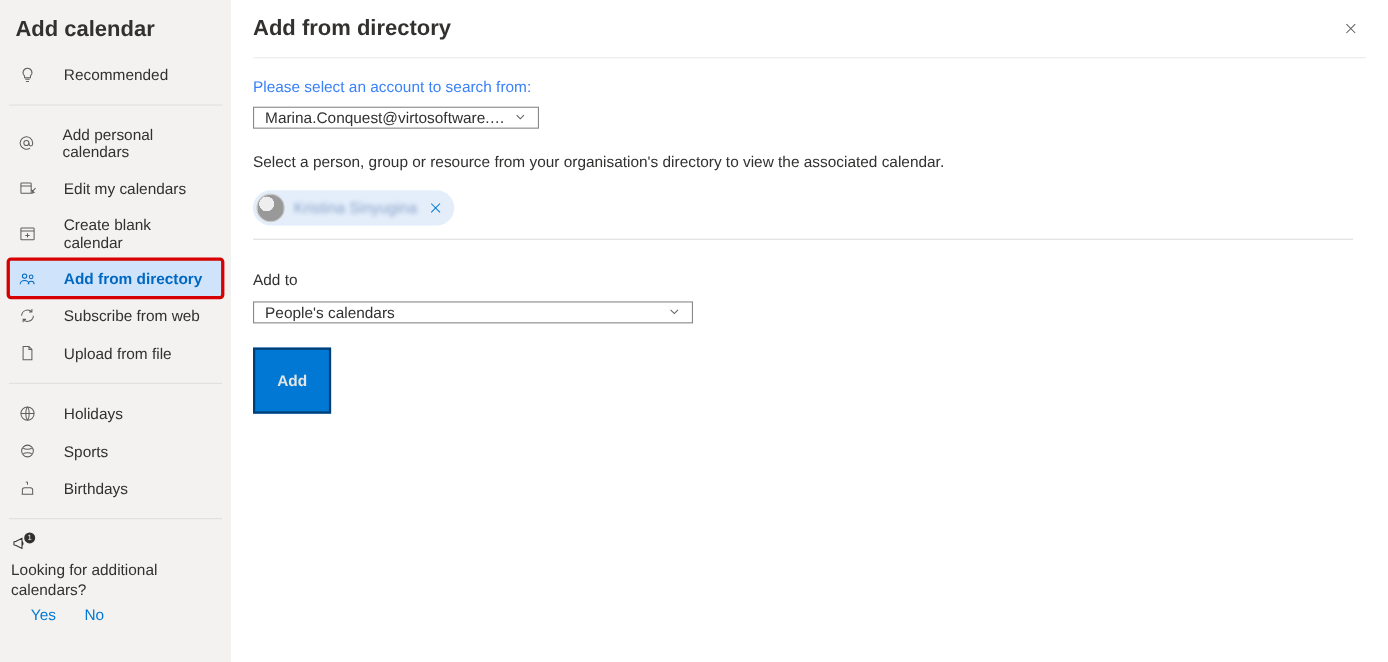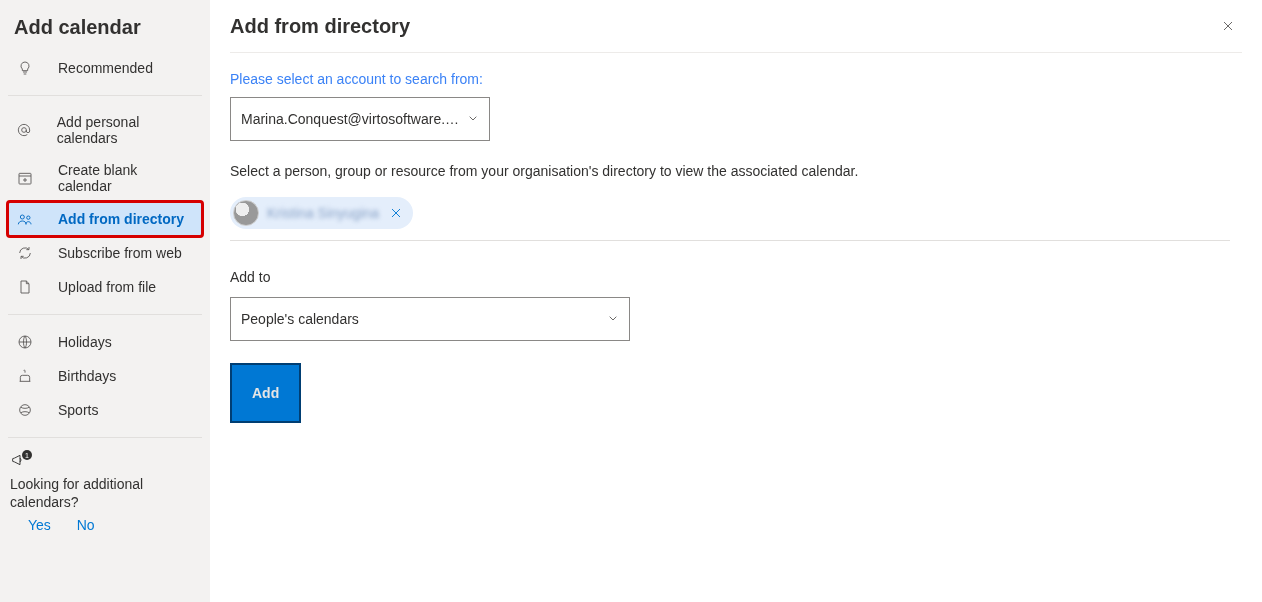"Marina.Conquest@virtosoftware.c…" .select-box { height: 44px -> 20px }
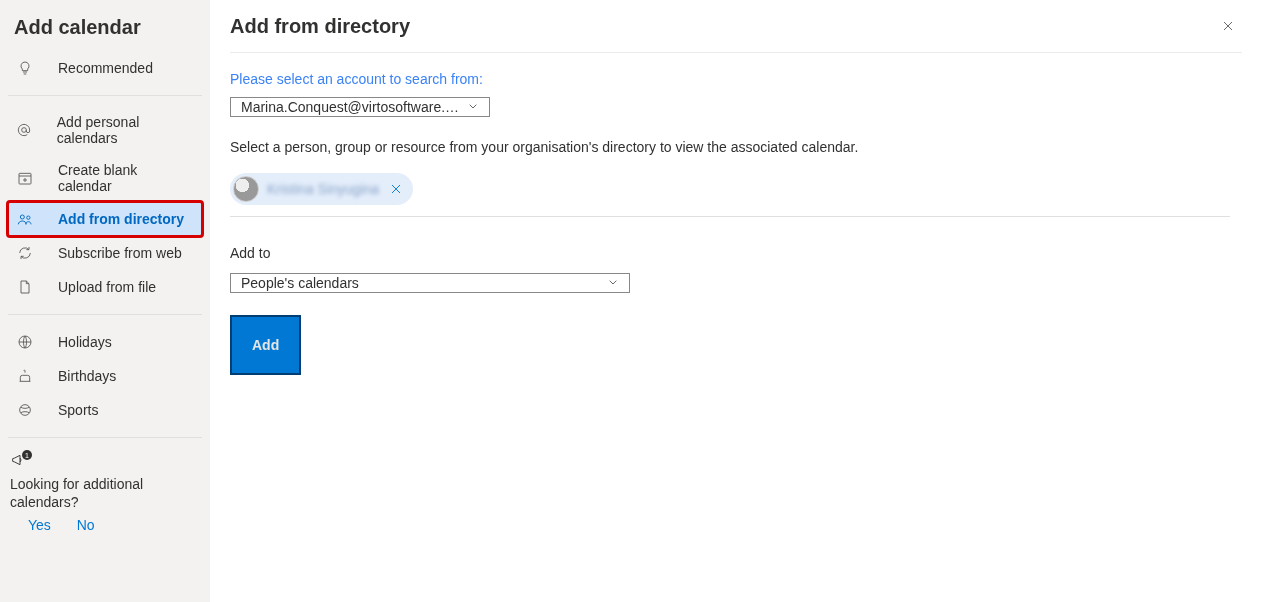"Edit my calendars" div.side-item { html: none -> <div> <span> <svg> <rect></rect> <path></path> </svg> </span> <span>Edit my calendars</span> </div> }
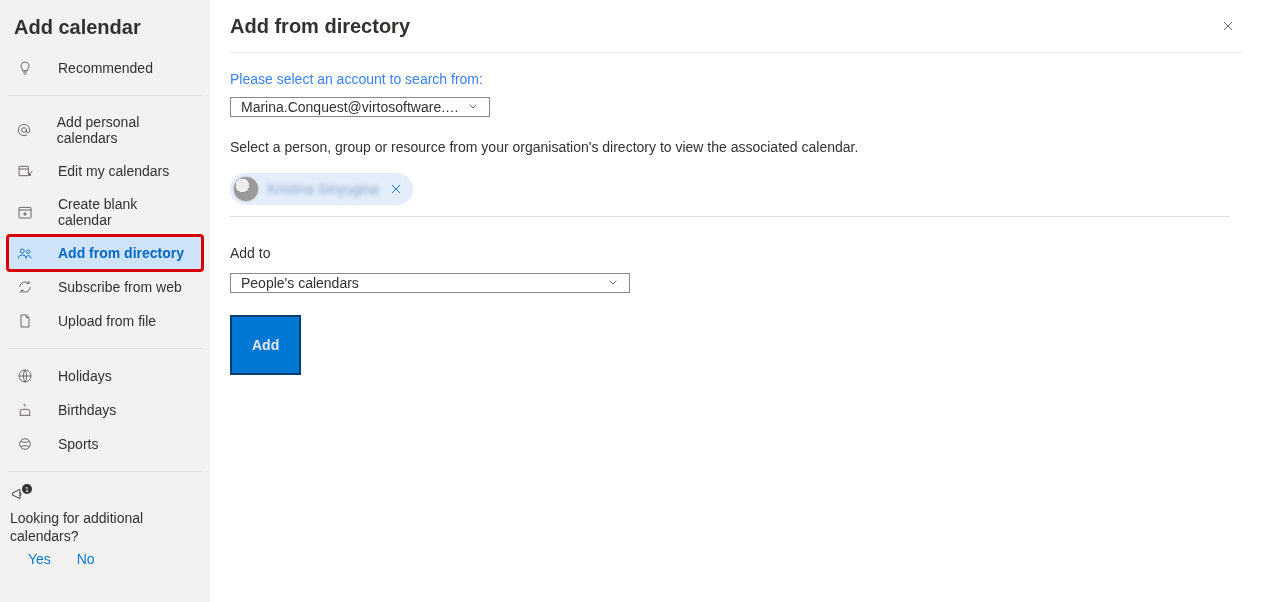"Birthdays" div.side-item { order: before "Sports" -> after "Sports" }
